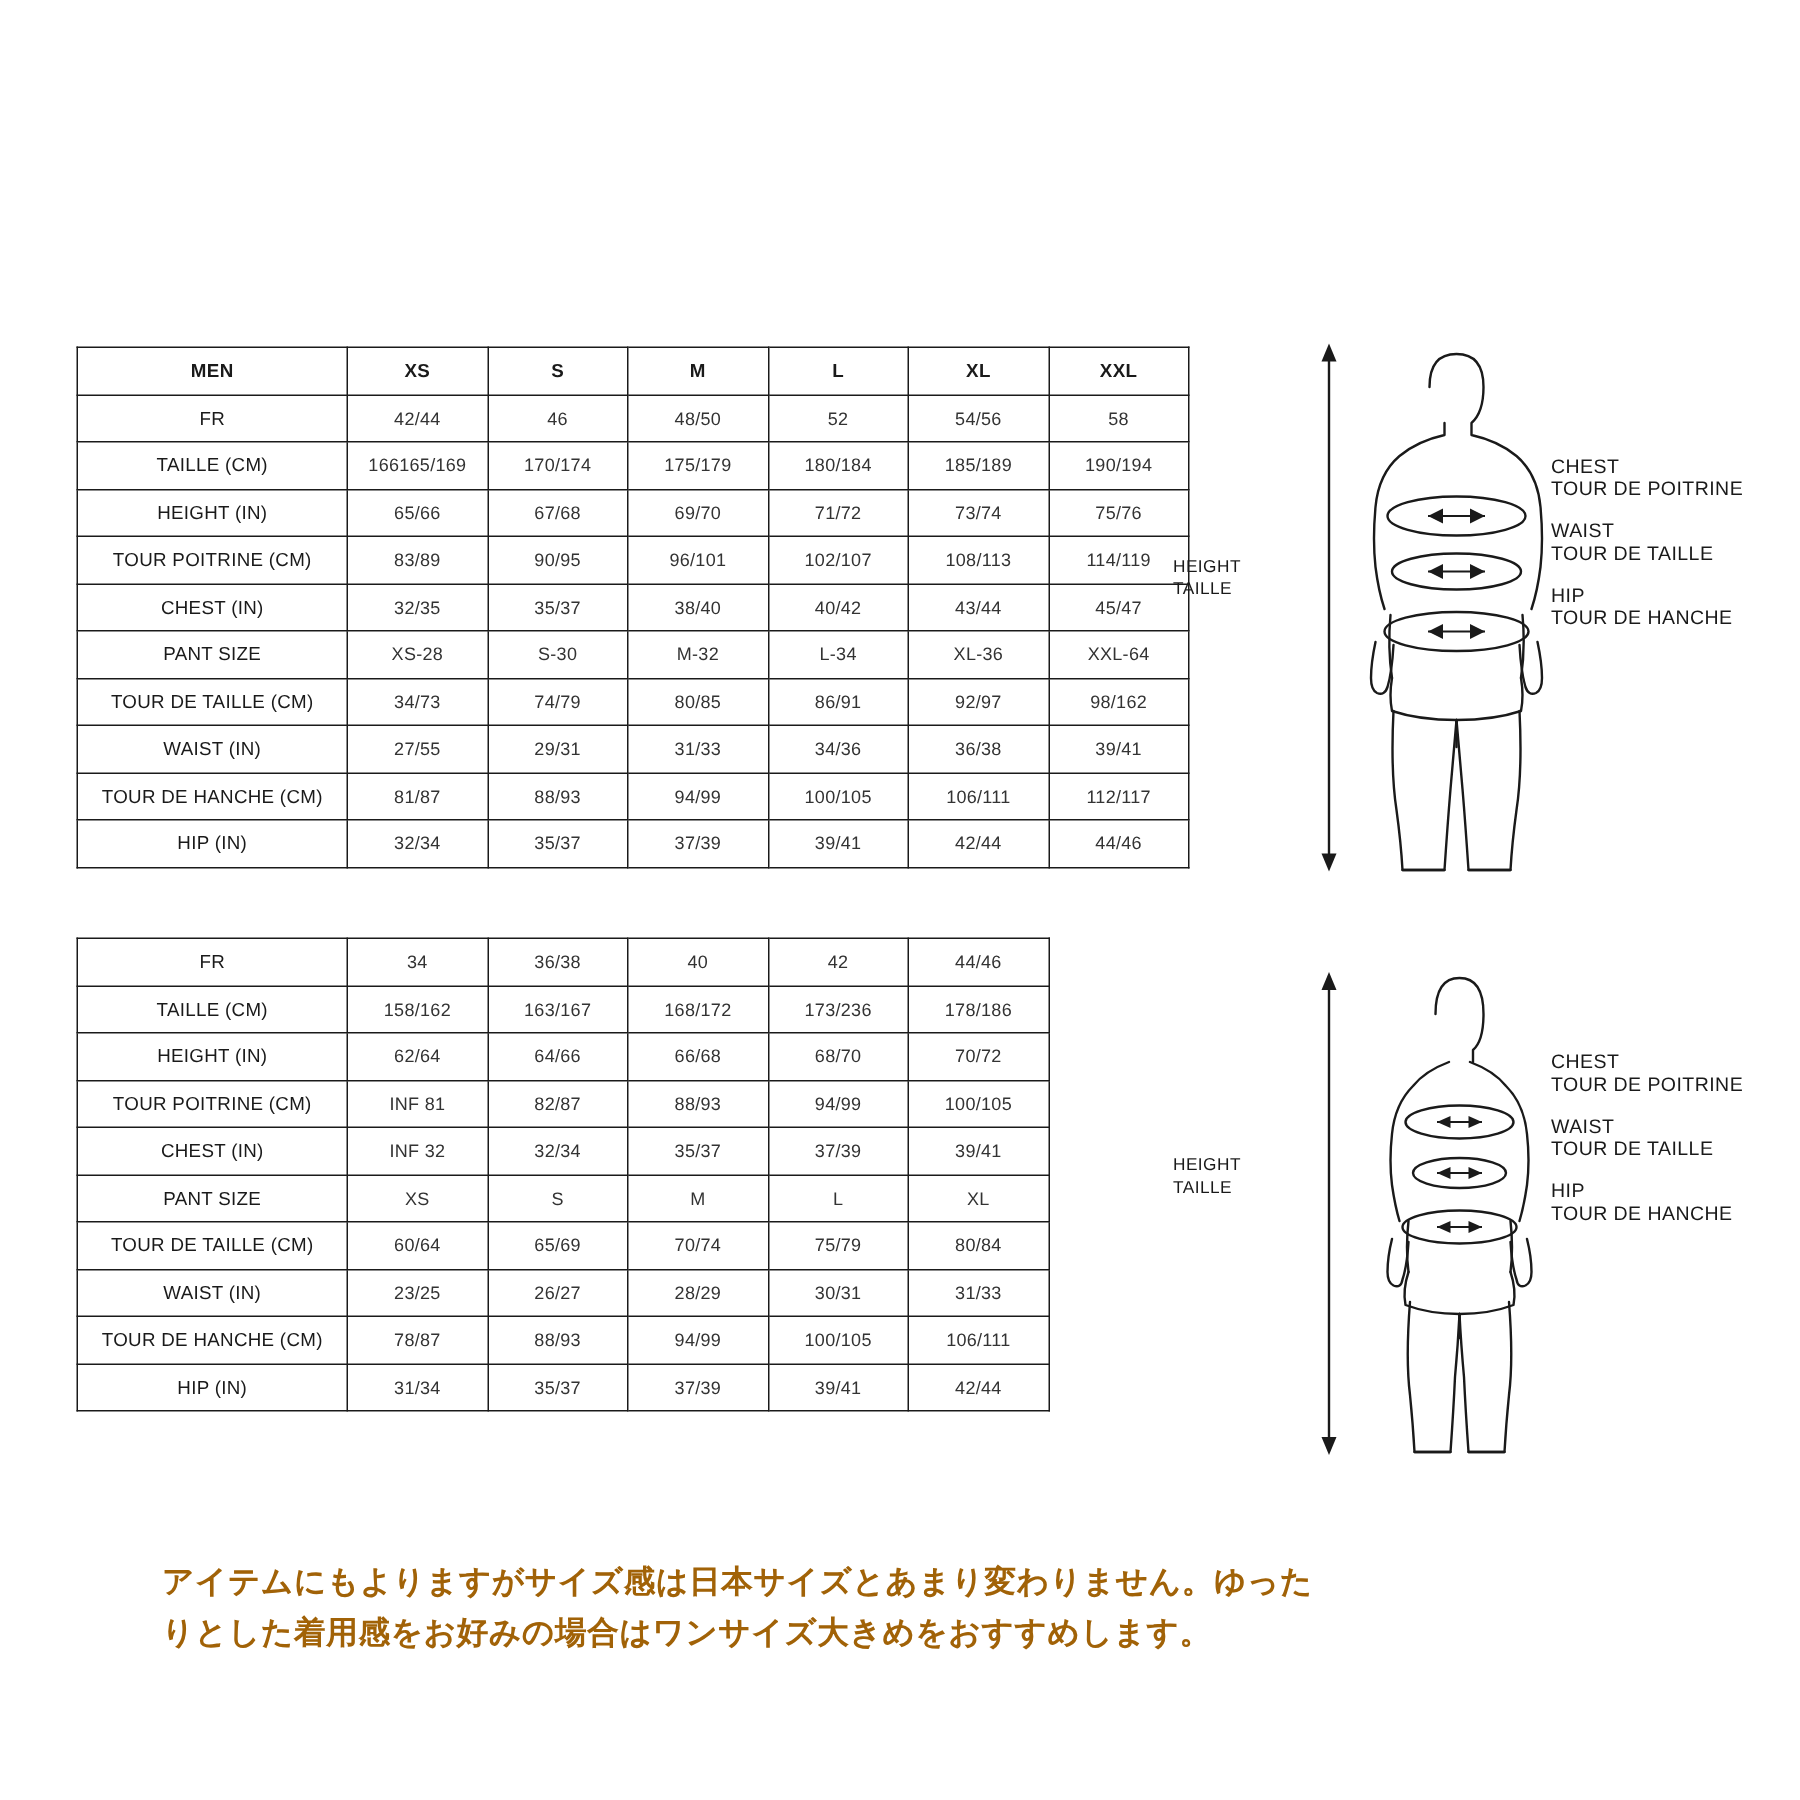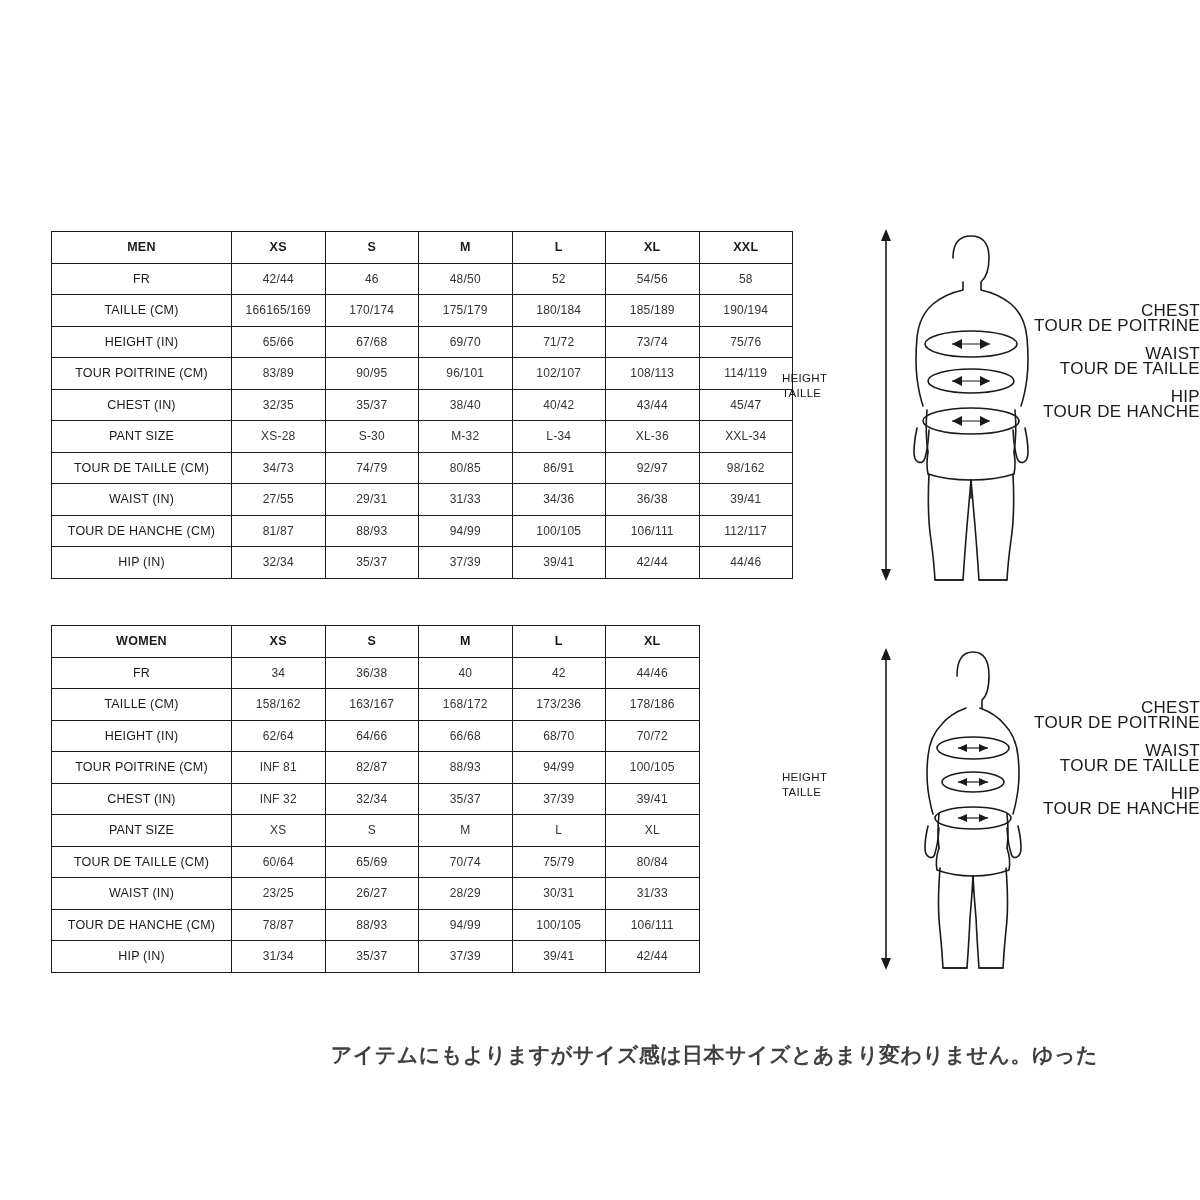"CHEST" .fig-labels { font-size: 17px -> 13px; text-align: right -> none }
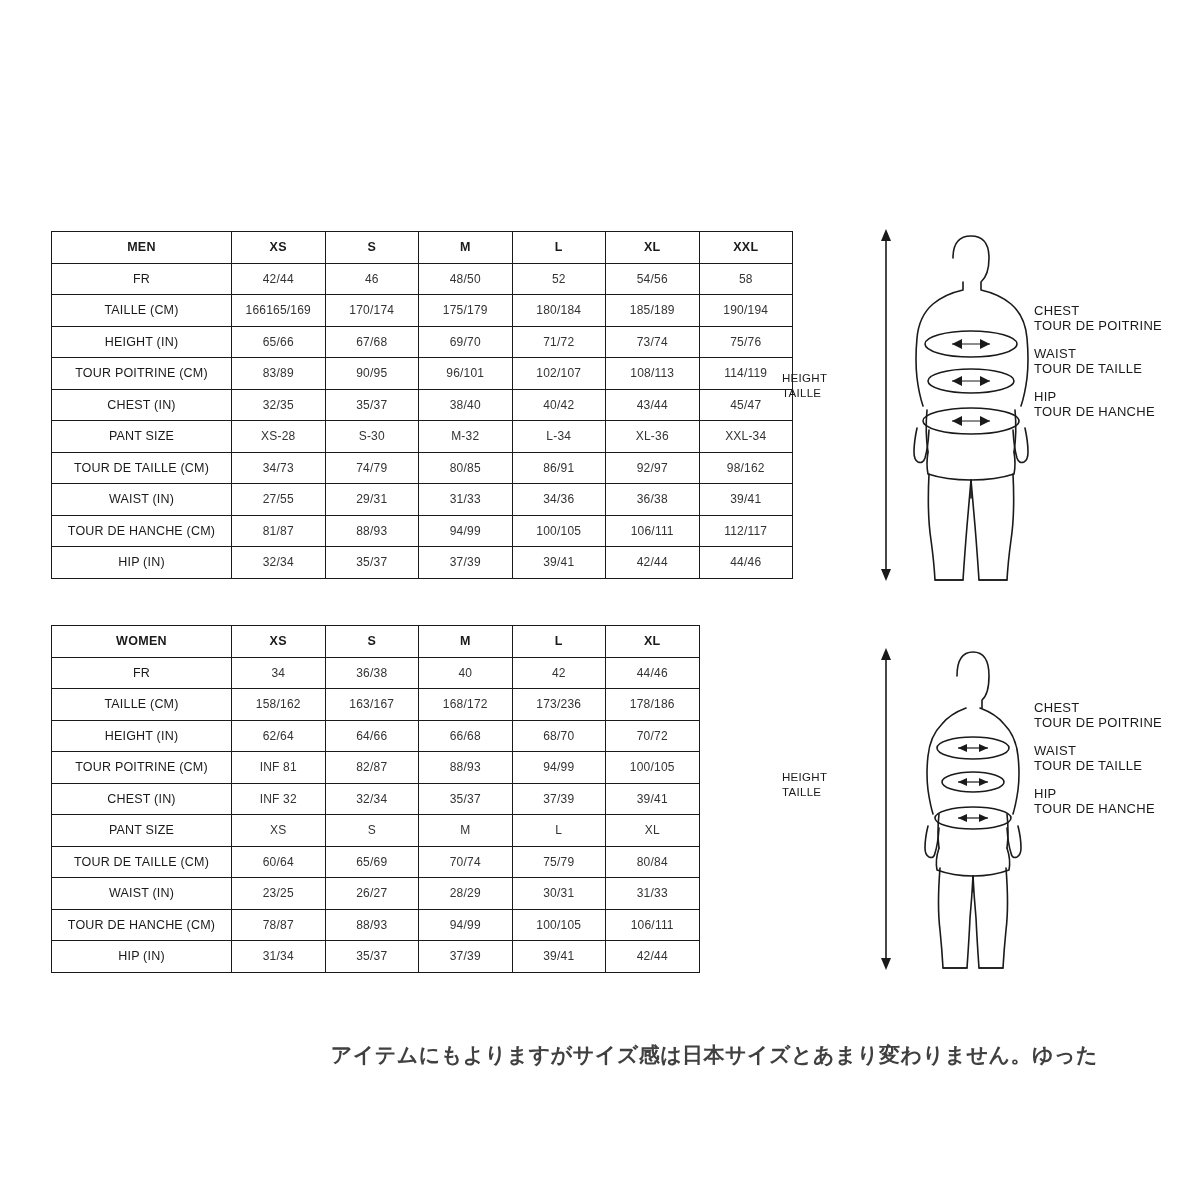"XXL-34" td.val { text: XXL-34 -> XXL-64 }
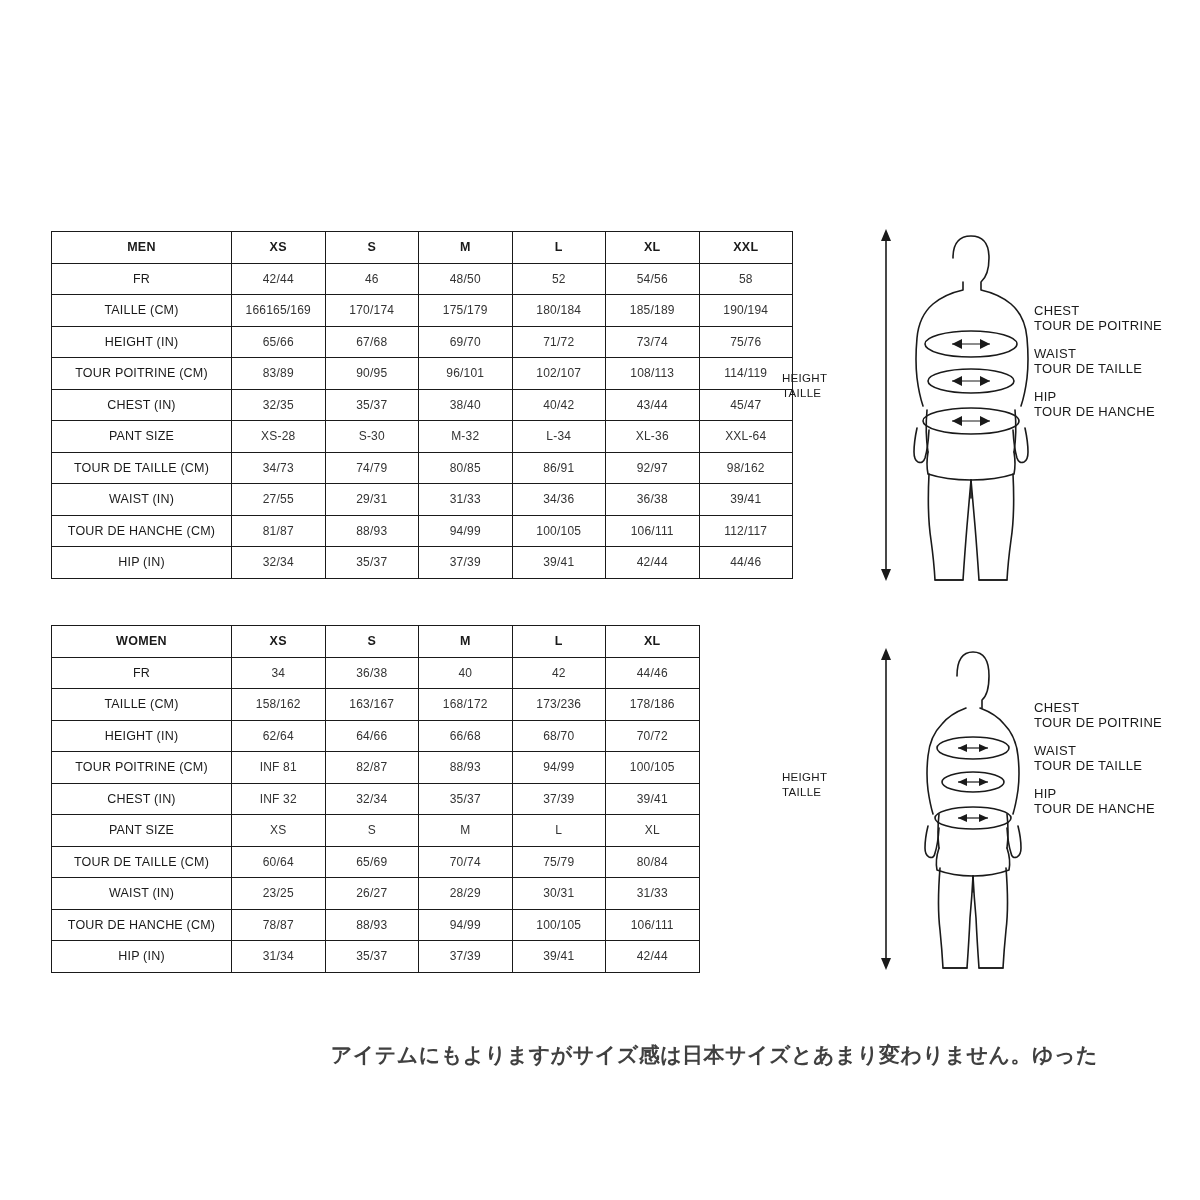"WOMEN" tr.head-row { html: <tr> <td>WOMEN</td> <td>XS</td> <td>S</td> <td>M</td> <td>L</td> <td>XL</td> </tr> -> none }
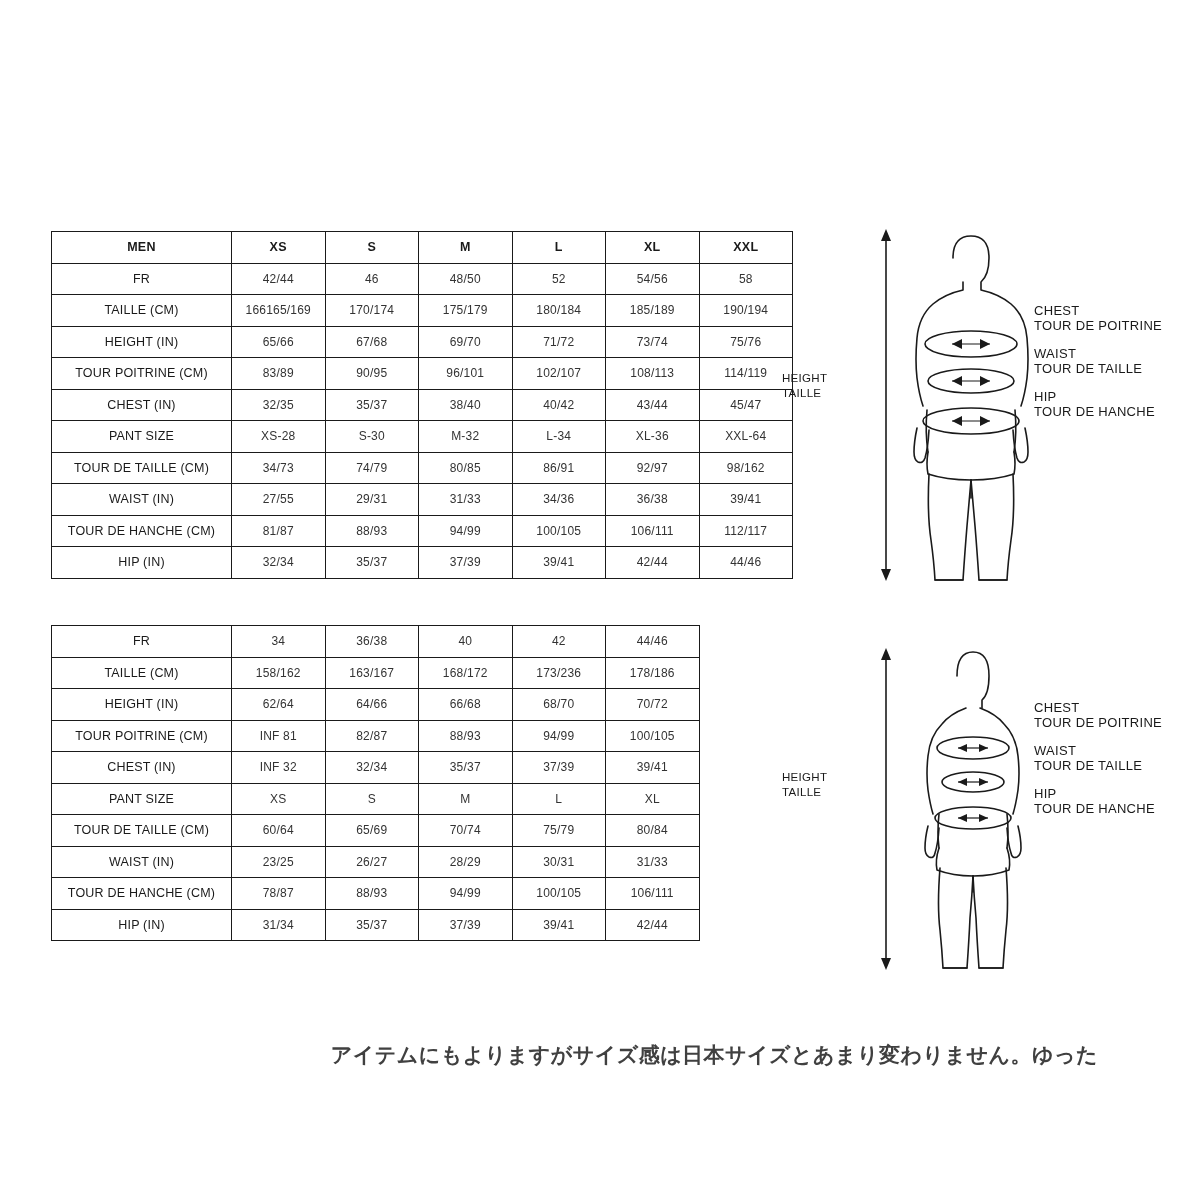"アイテムにもよりますがサイズ感は日本サイズとあまり変わりません。ゆった" #footer-note { color: #404040 -> #a16207; text-align: right -> none }
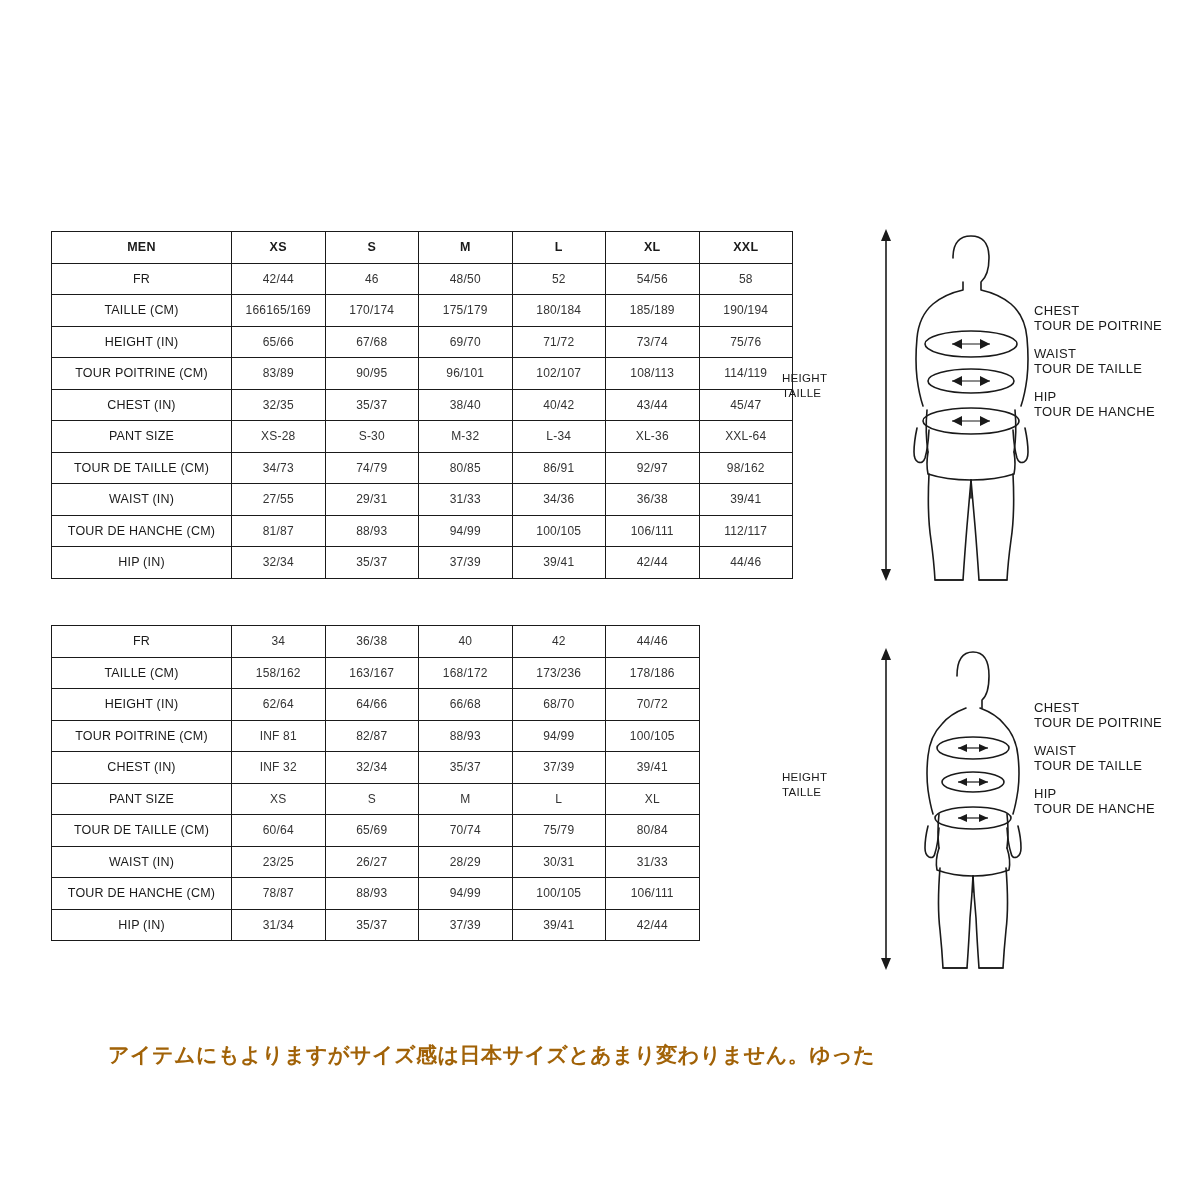"りとした着用感をお好みの場合はワンサイズ大きめをおすすめします。" div { html: none -> <div>りとした着用感をお好みの場合はワンサイズ大きめをおすすめします。</div> }
